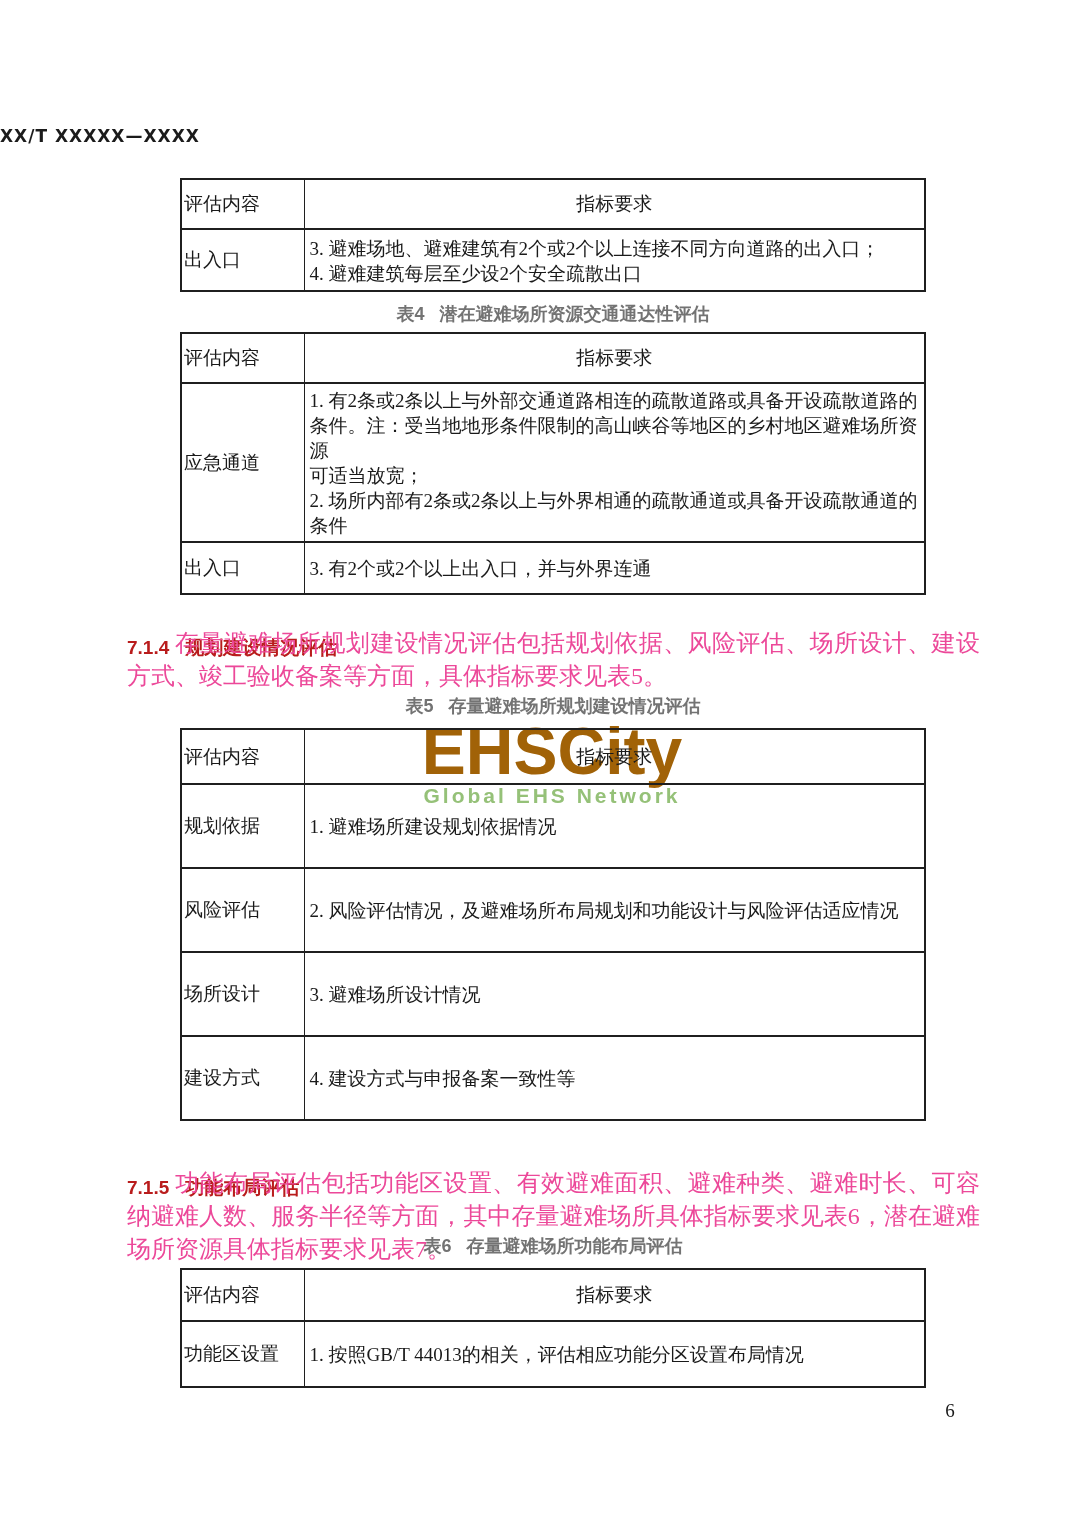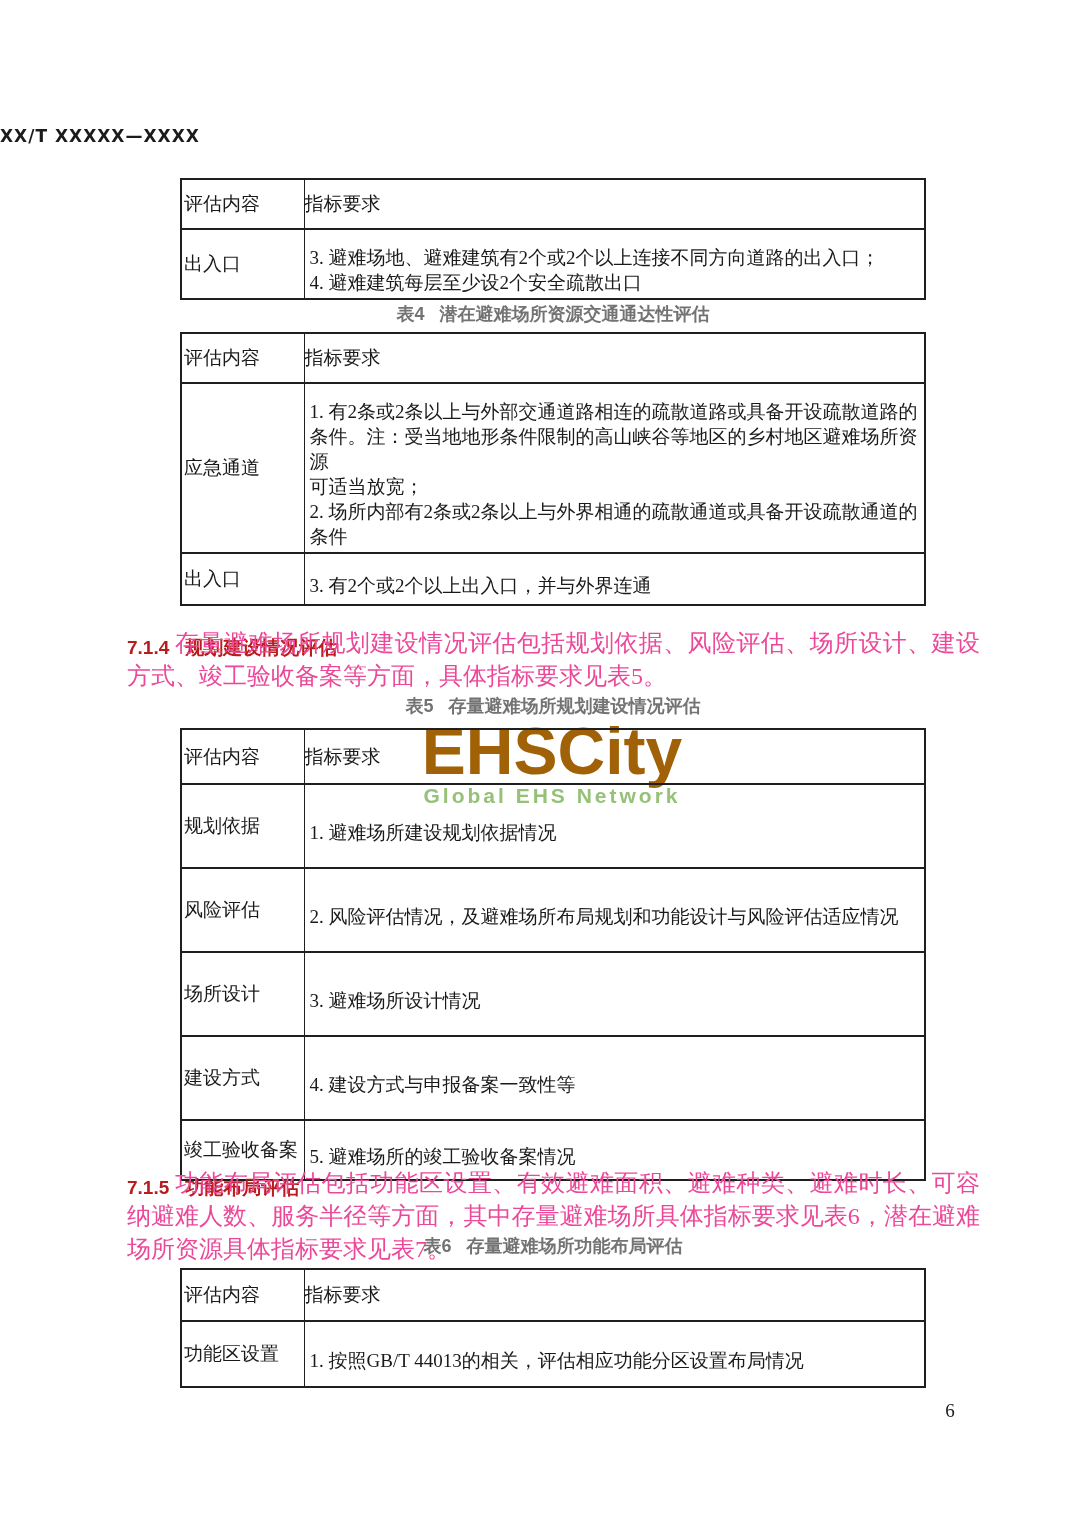"指标要求" td.c-req { text-align: left -> center }
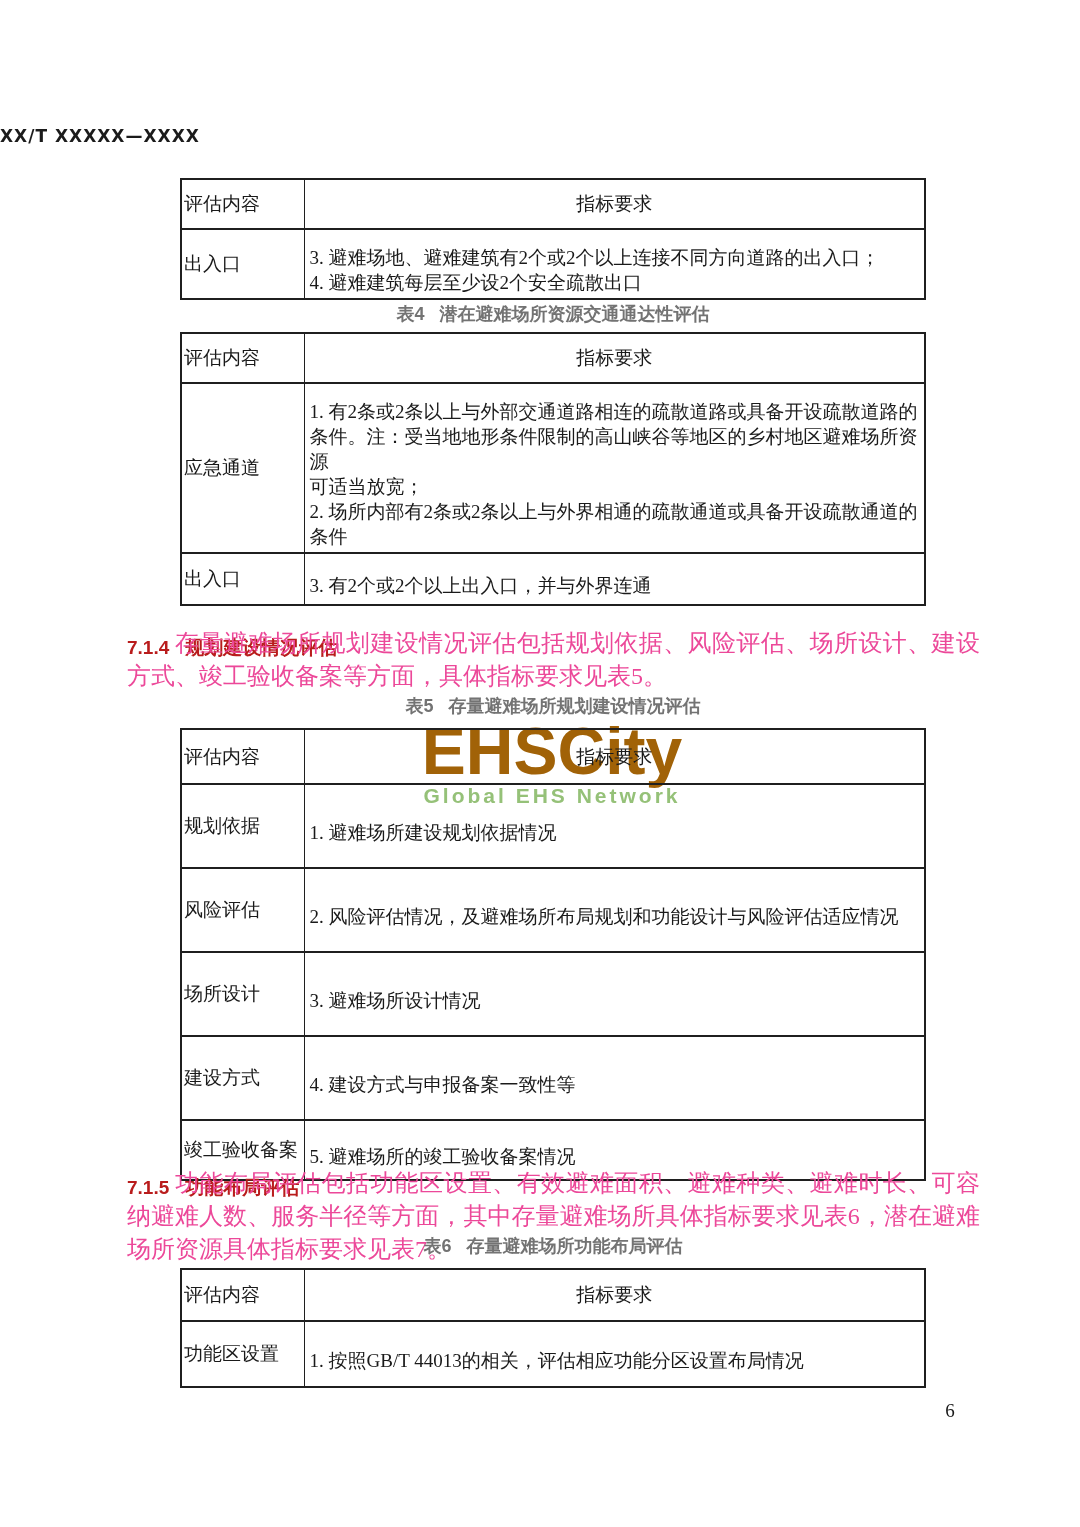"3. 避难场地、避难建筑有2个或2个以上连接不同方向道路的出入口；" td.c-content { padding: 15px 6px 3px 5px -> 4px 6px 3px 5px }
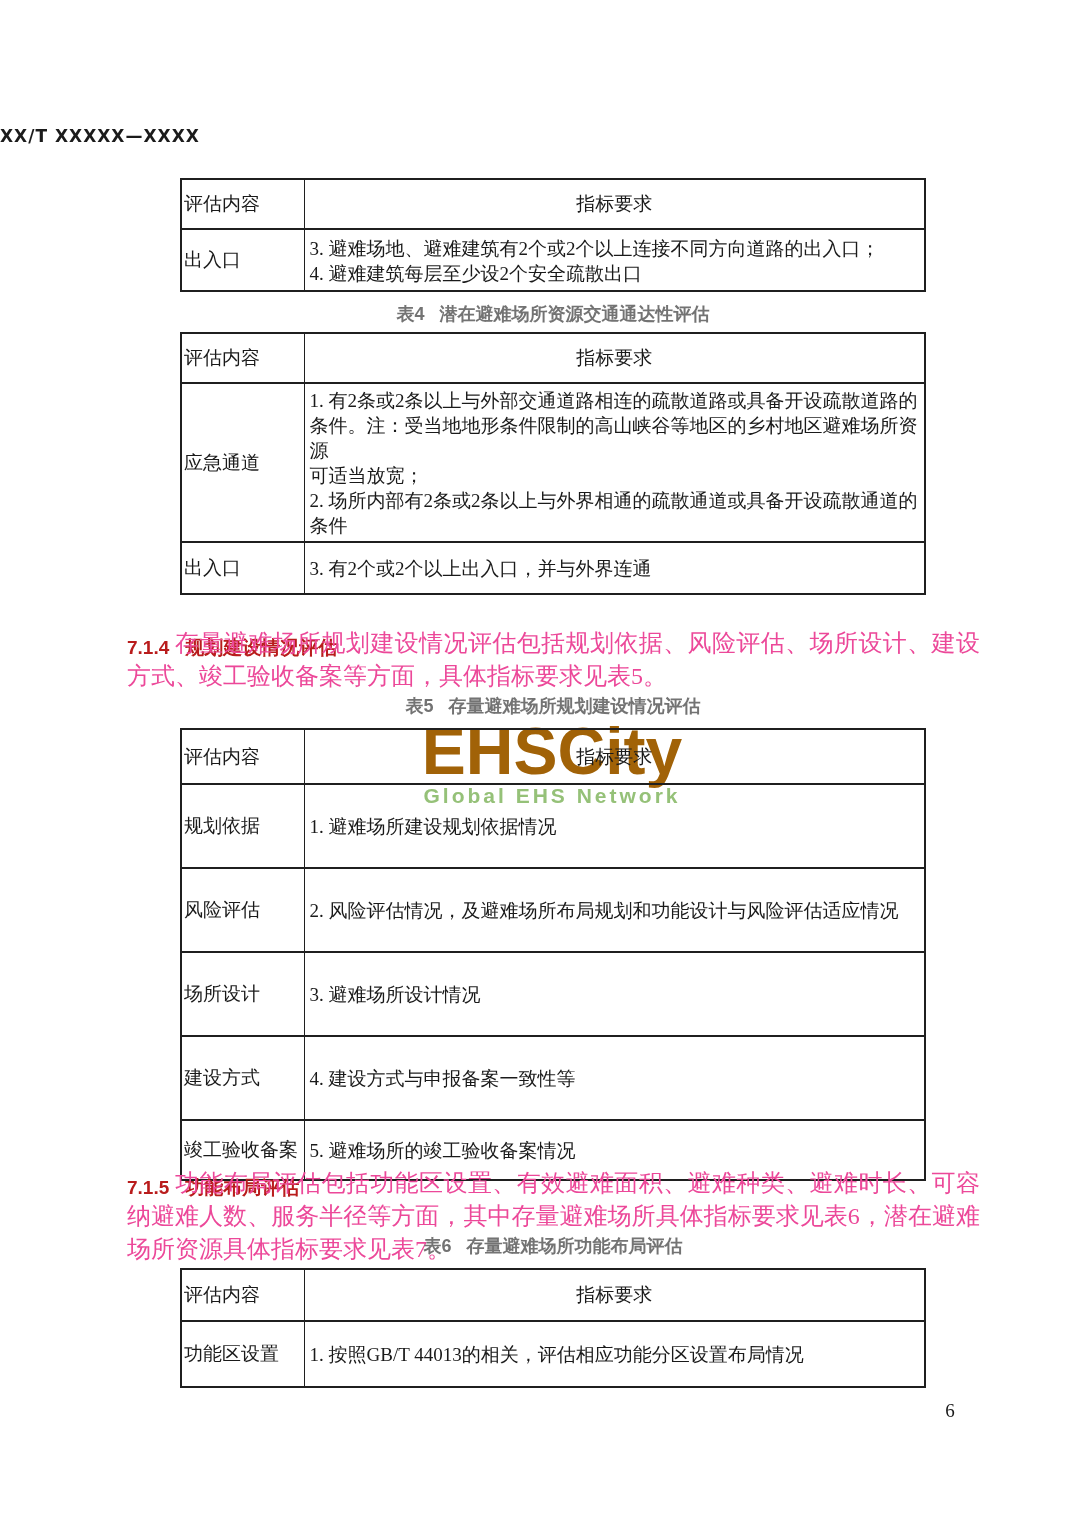"竣工验收备案" tr.h60 { html: <tr> <td>竣工验收备案</td> <td> <div>5. 避难场所的竣工验收备案情况</div> </td> </tr> -> none }
